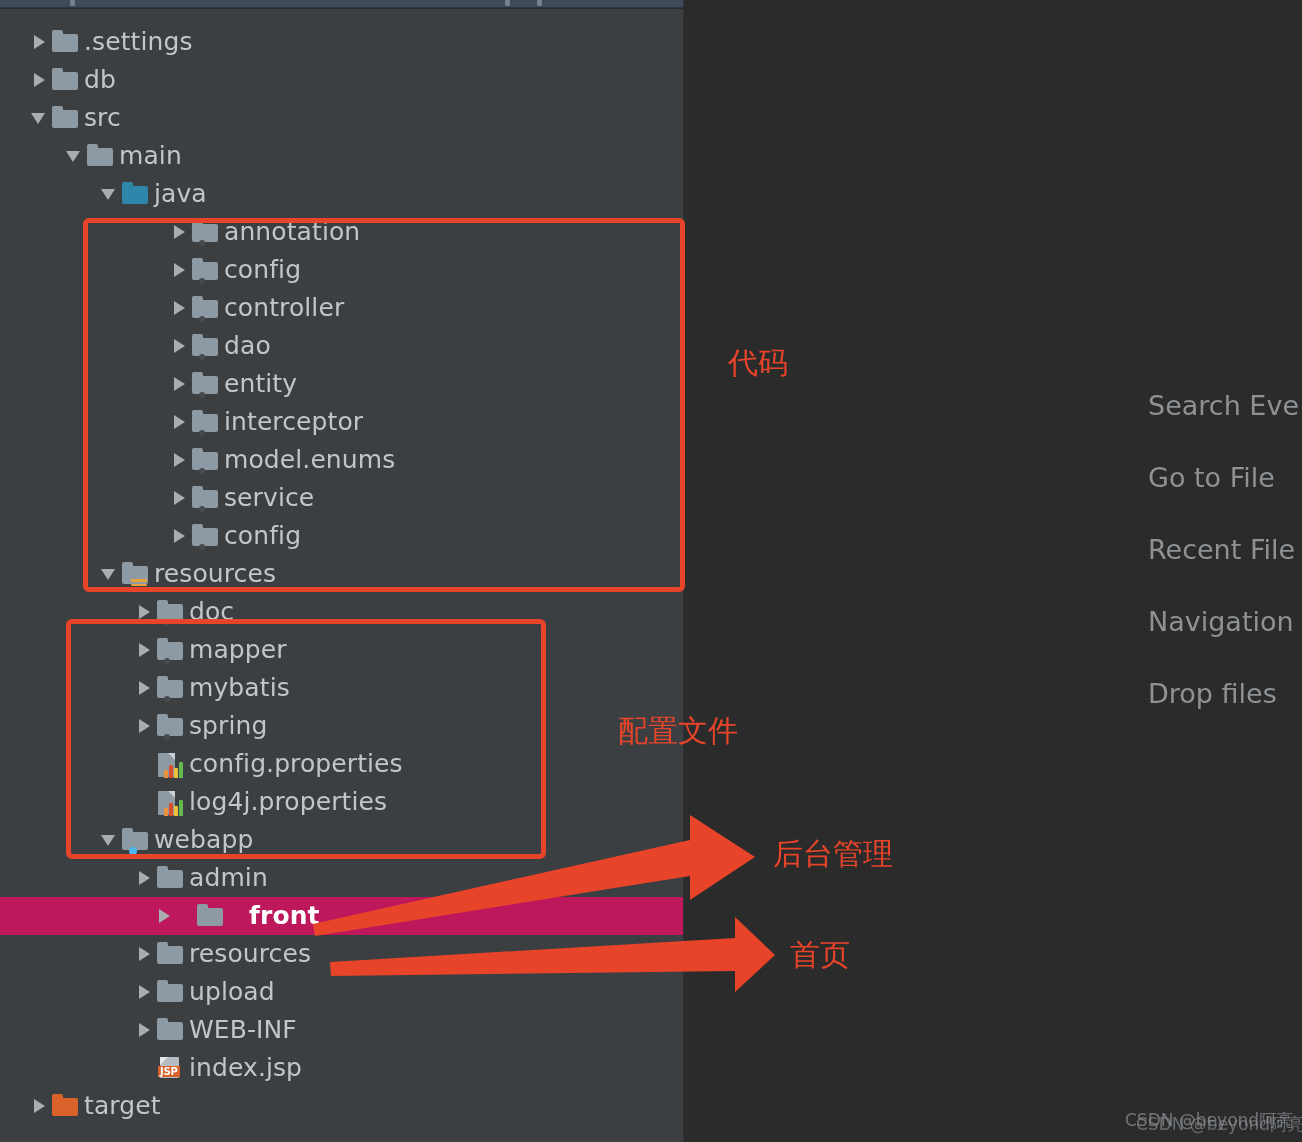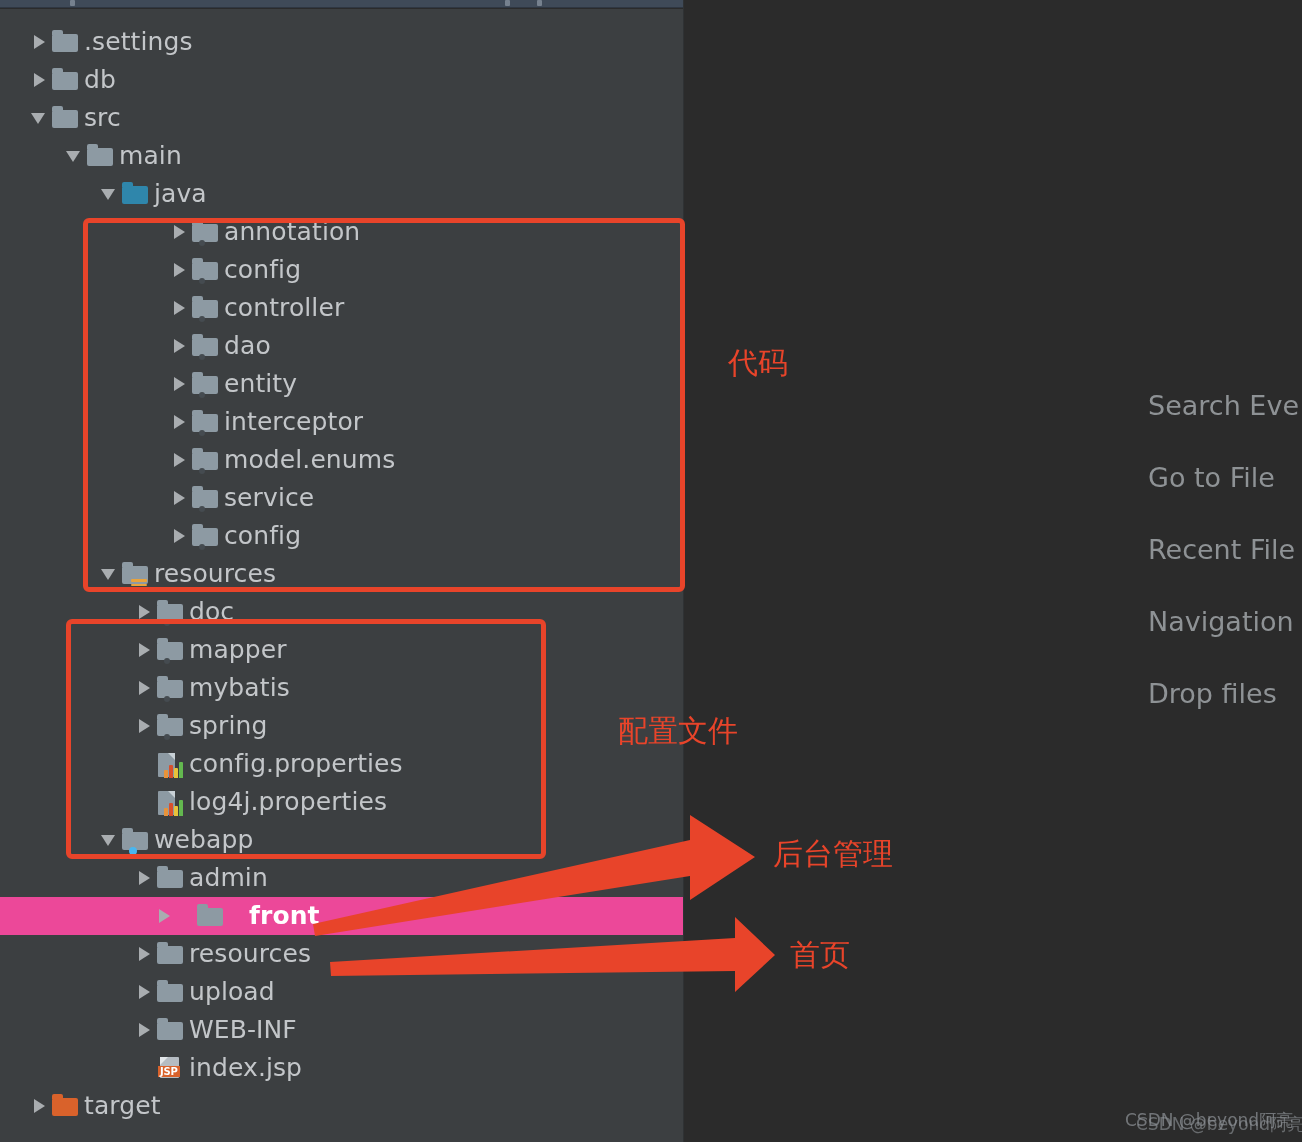"front" .row.selected { background: #ec4899 -> #be185d }
